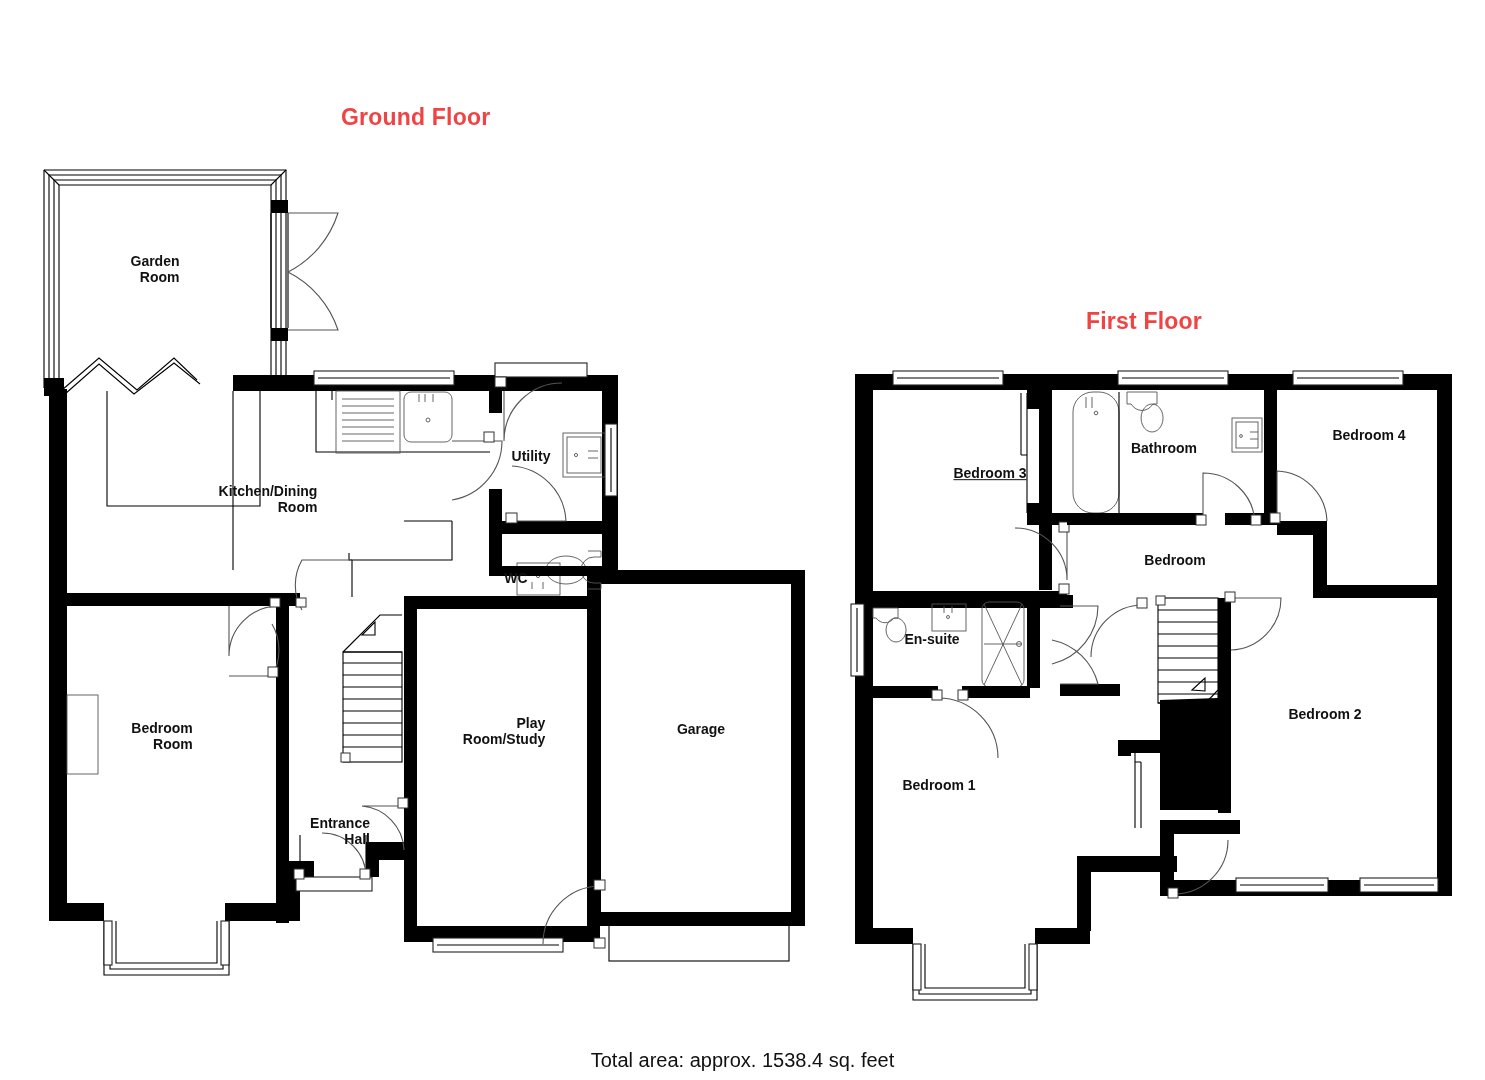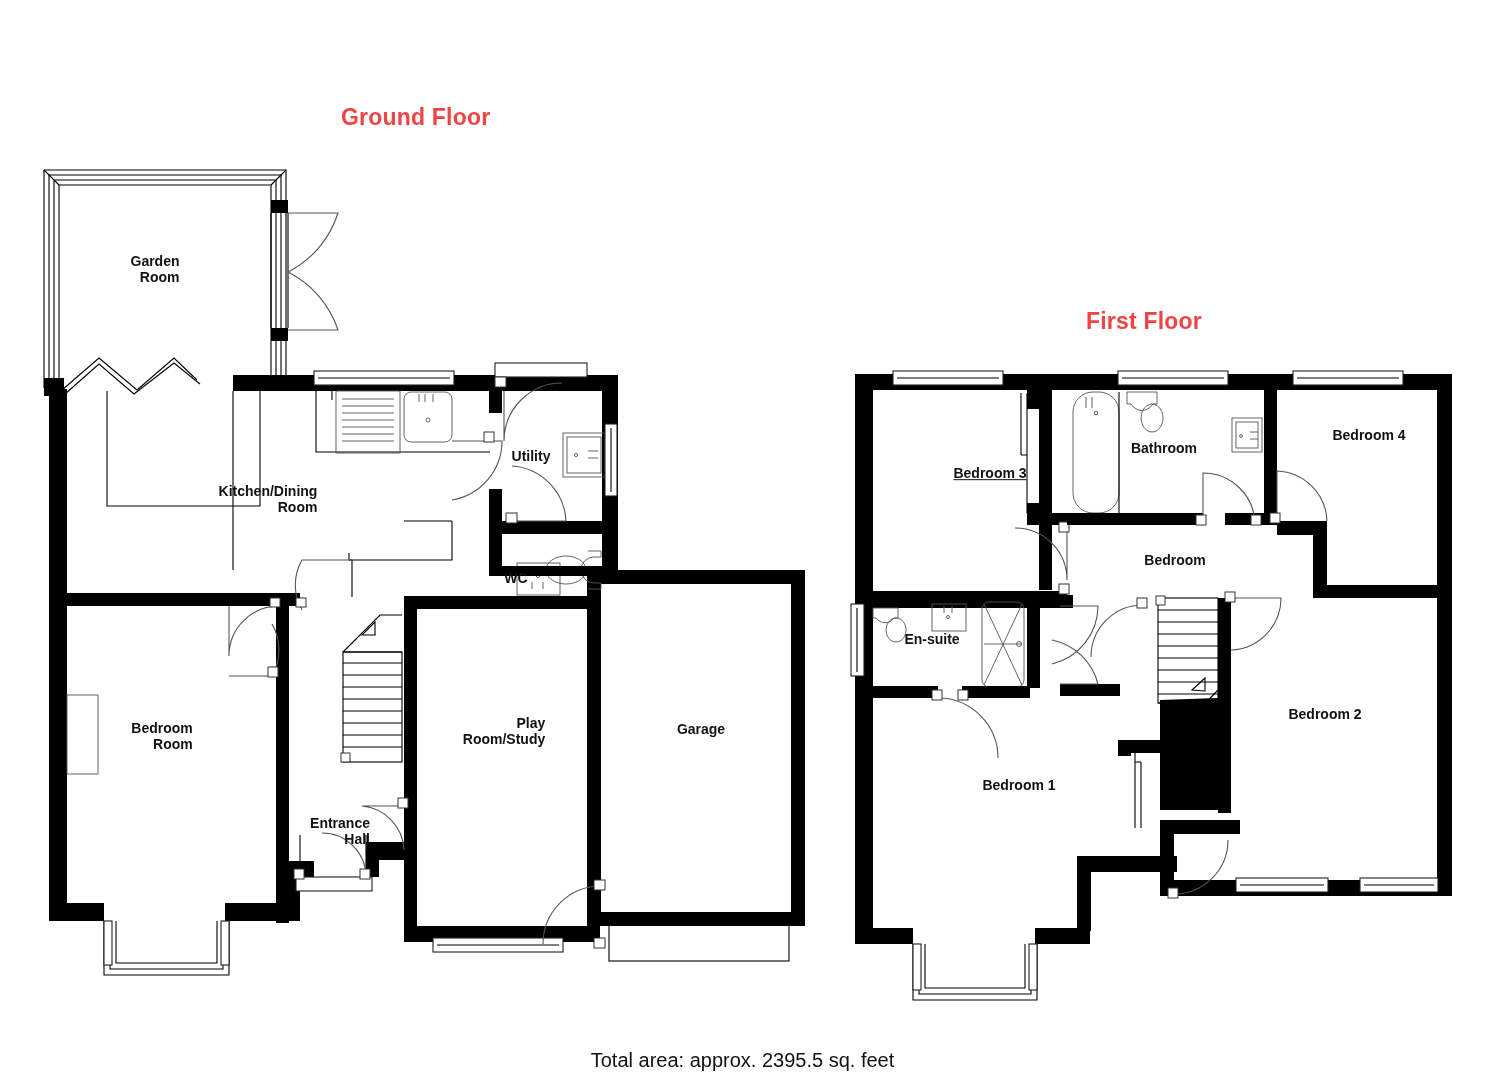"Bedroom 1" div.room-label { left: 1019px -> 939px }
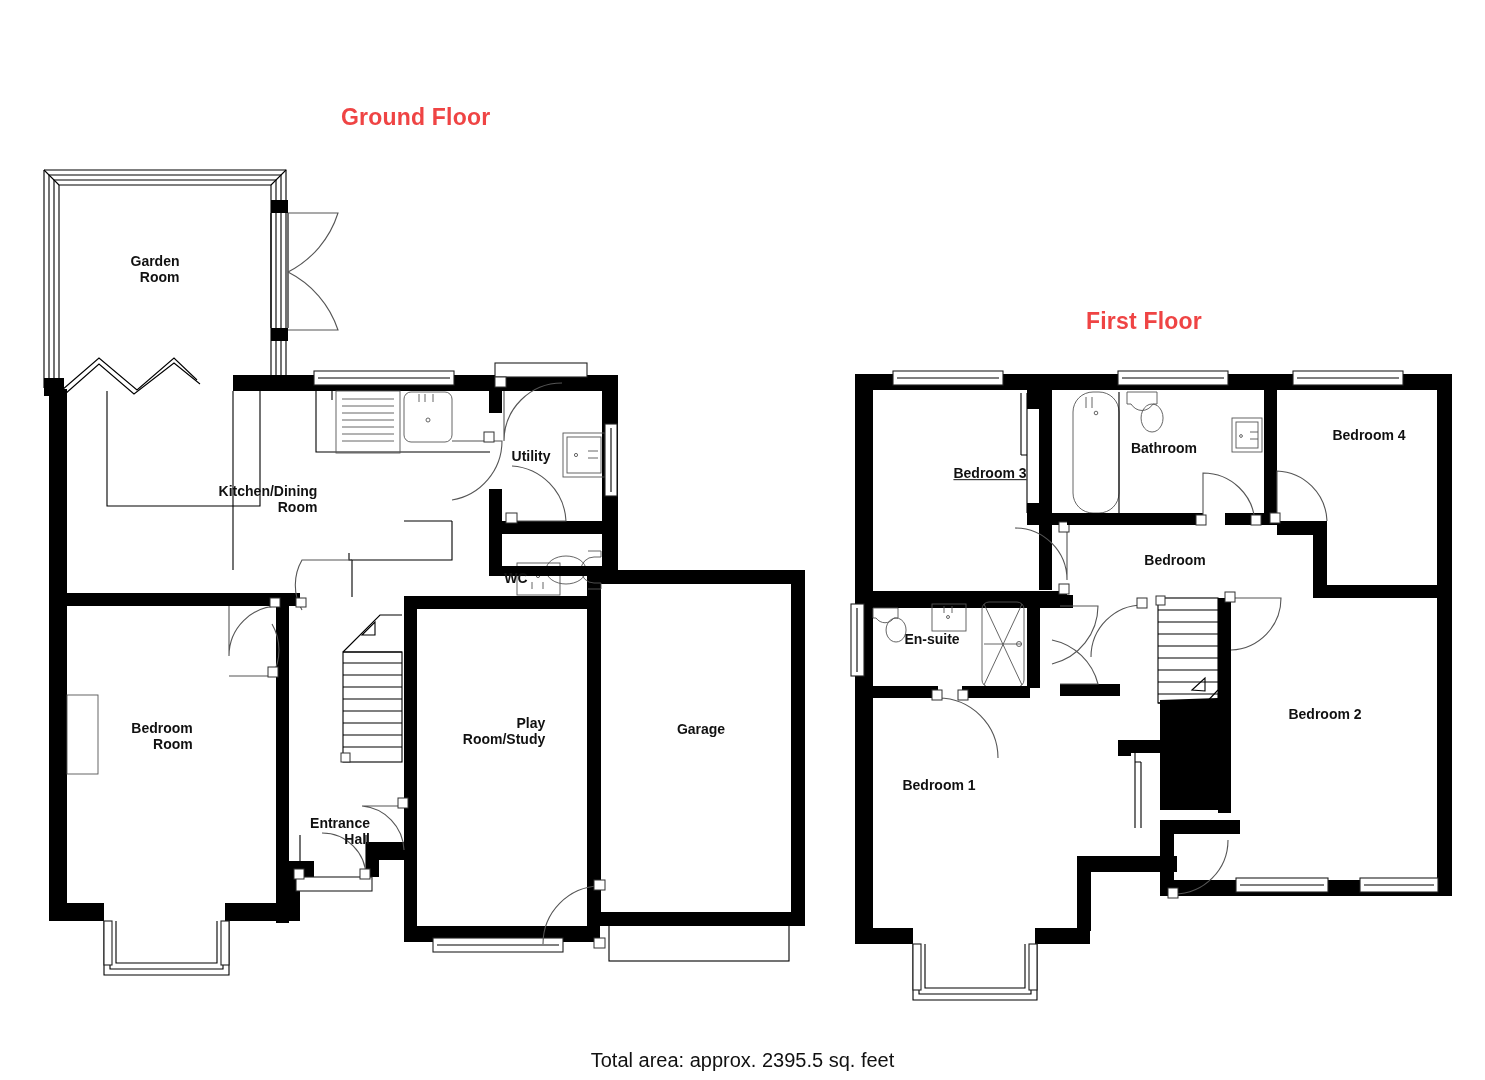"Total area: approx. 2395.5 sq." div { text: 2395.5 -> 1538.4 }
